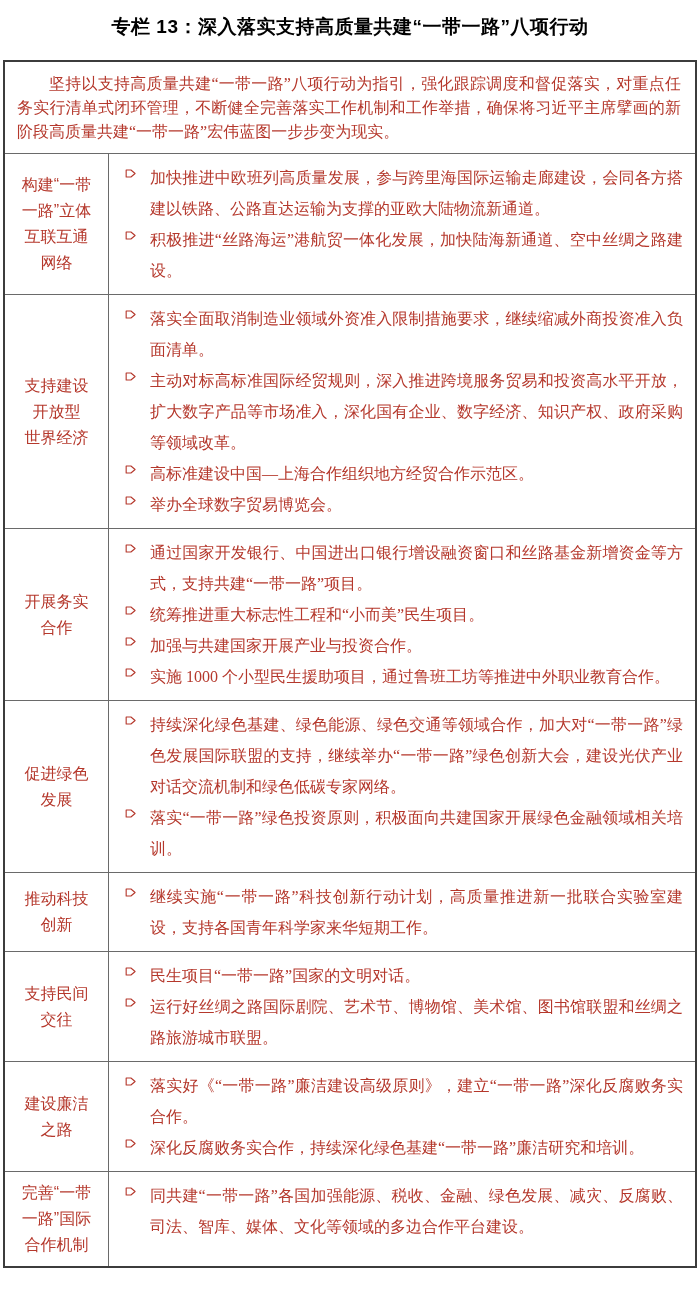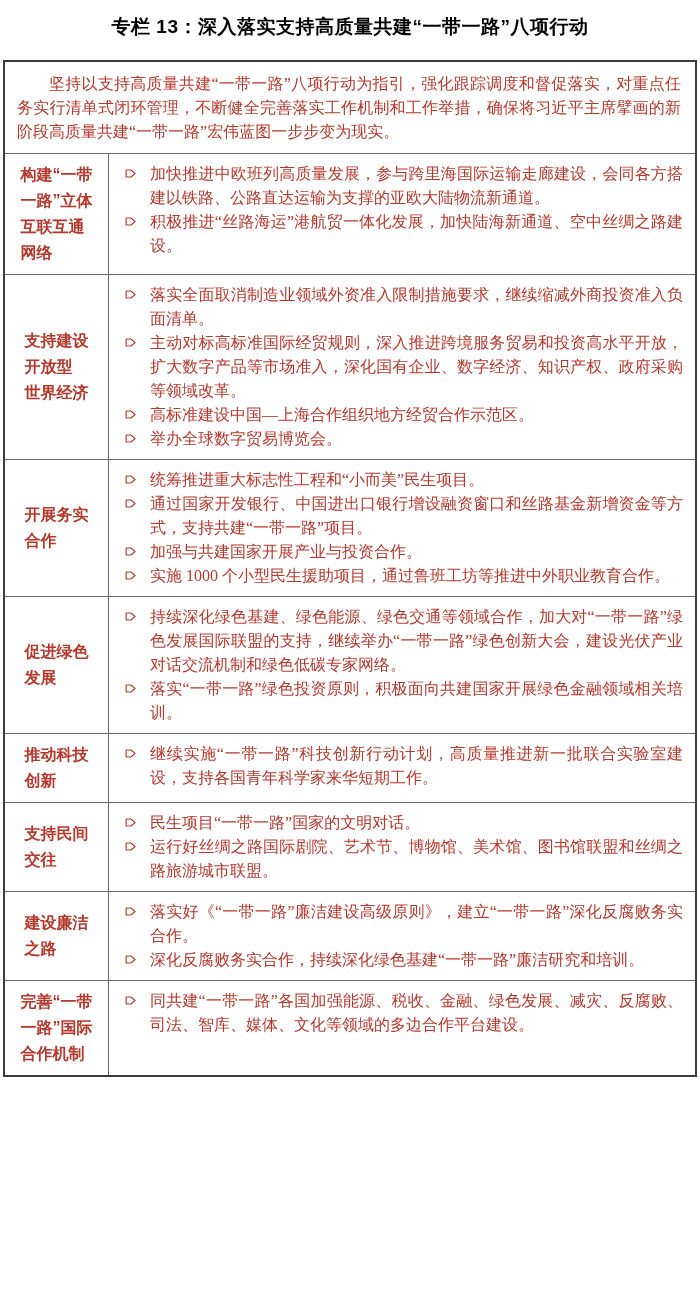"构建“一带" .row-label { font-weight: bold -> normal; text-align: left -> center }
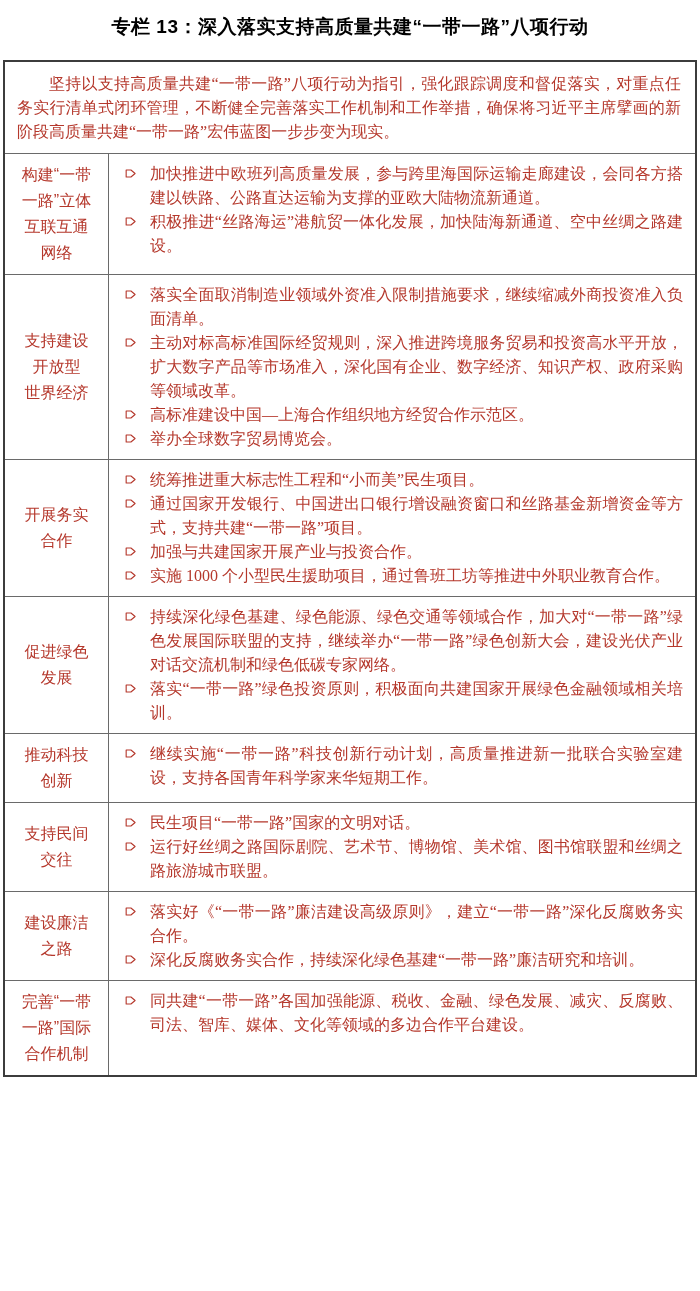"加快推进中欧班列高质量发展，参与跨里海国际运输走廊建设，会同各方搭建以铁路、公路" .item-text { line-height: 24px -> 31px }
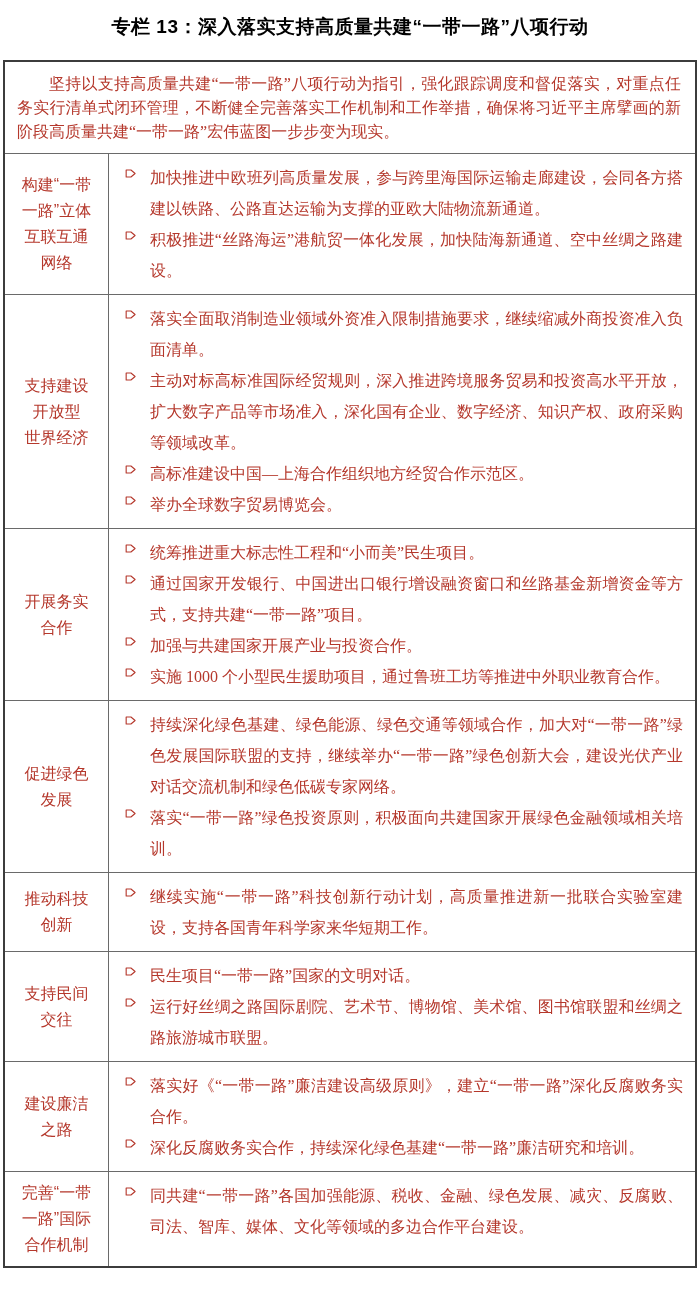"统筹推进重大标志性工程和“小而美”民生项目。" div.item { order: before "通过国家开发银行、中国进出口银行增设融资窗口和丝路基金新增资金等方式，支持共建“" -> after "通过国家开发银行、中国进出口银行增设融资窗口和丝路基金新增资金等方式，支持共建“" }
